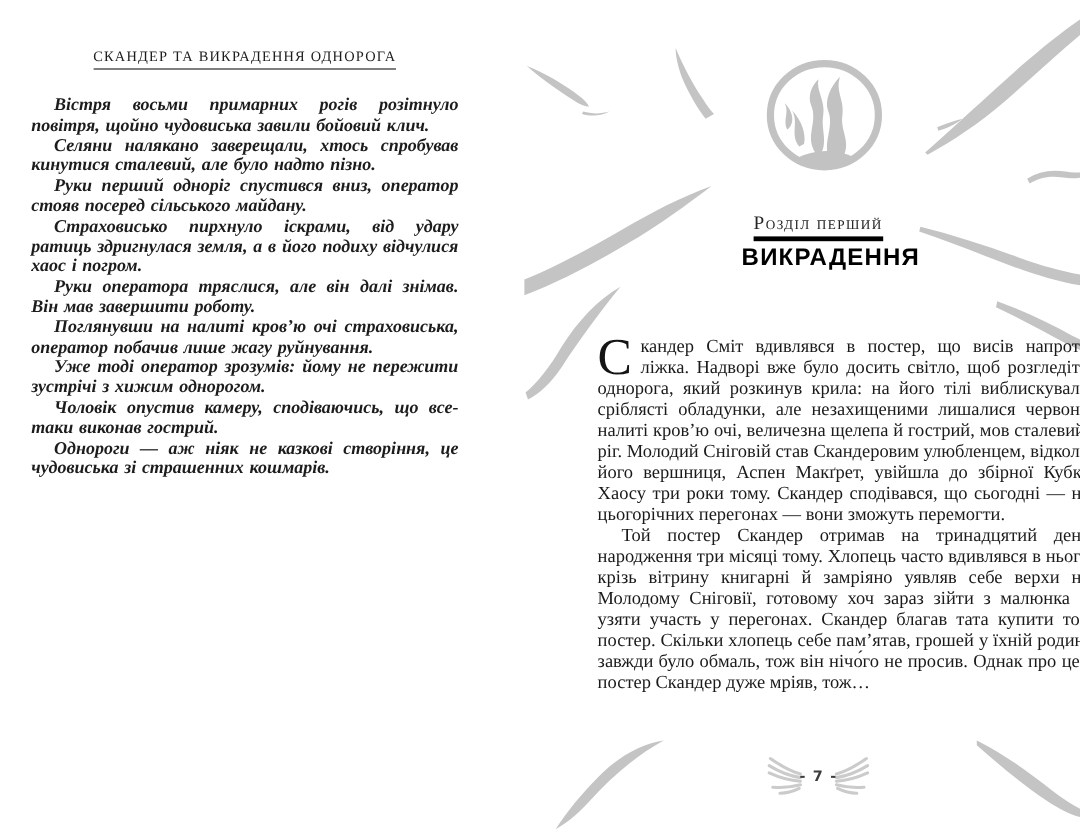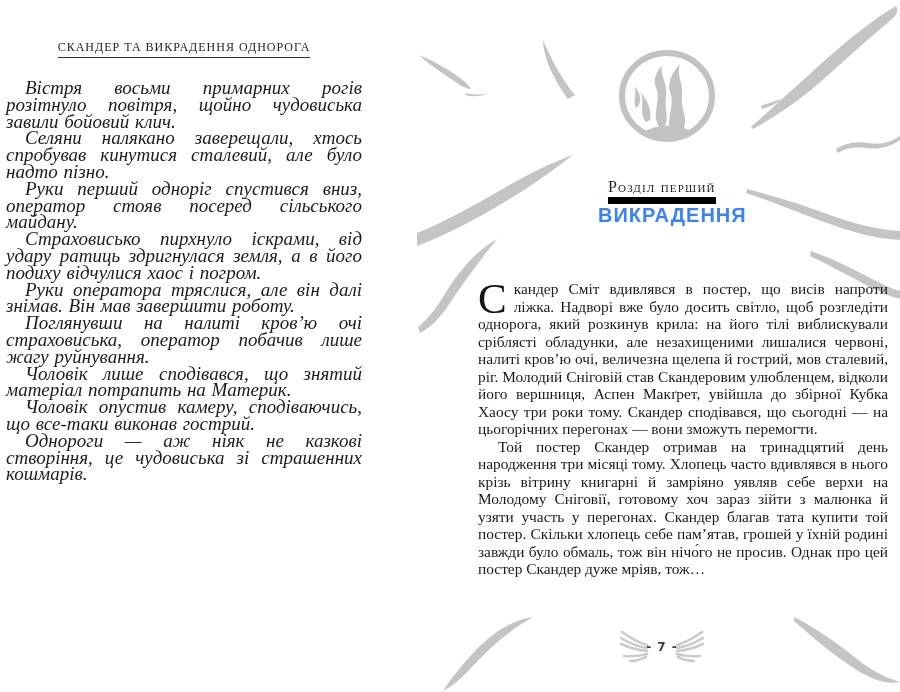"СКАНДЕР ТА ВИКРАДЕННЯ ОДНОРОГА" .spread { margin-left: none -> 20px }
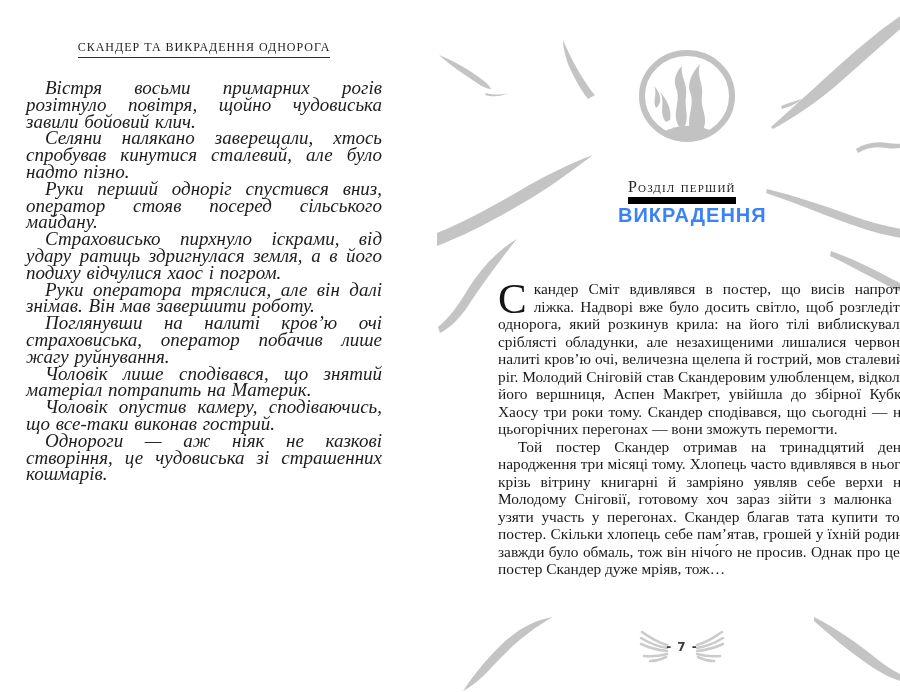"Вістря восьми примарних рогів розітнуло" .lp-body { font-size: 19px -> 15px; font-weight: none -> bold }
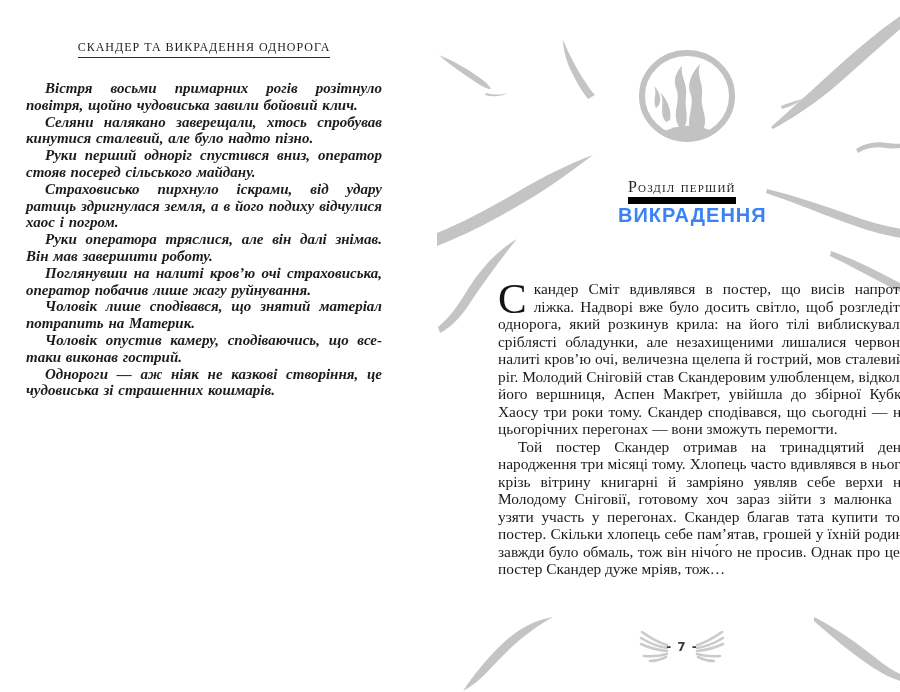"Розділ перший" .chapter-label span { border-bottom: 7px solid #000000 -> 4px solid #000000 }
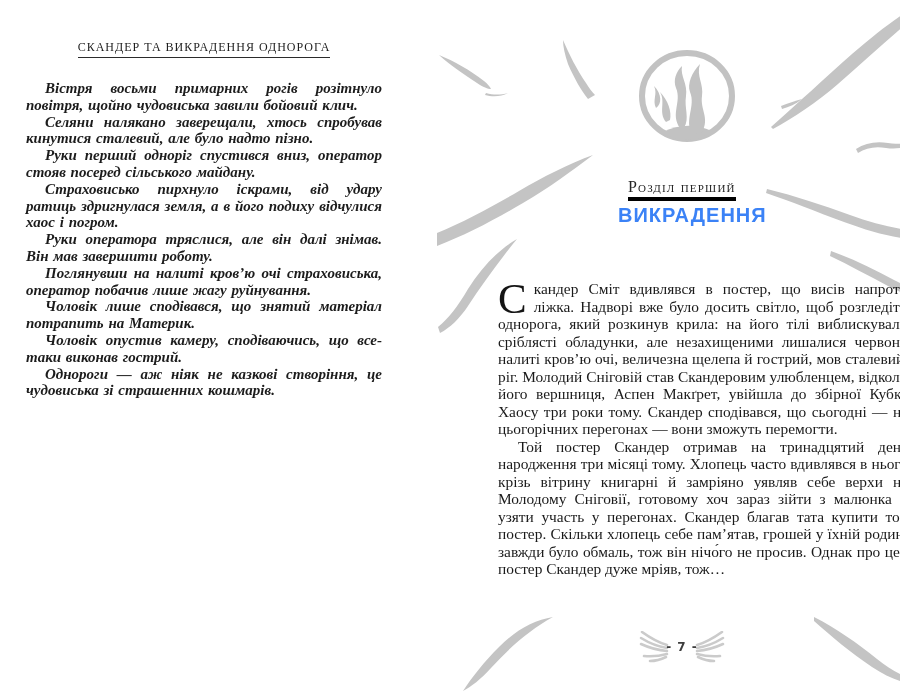"ВИКРАДЕННЯ" .chapter-title { color: #3b82f6 -> #000000 }
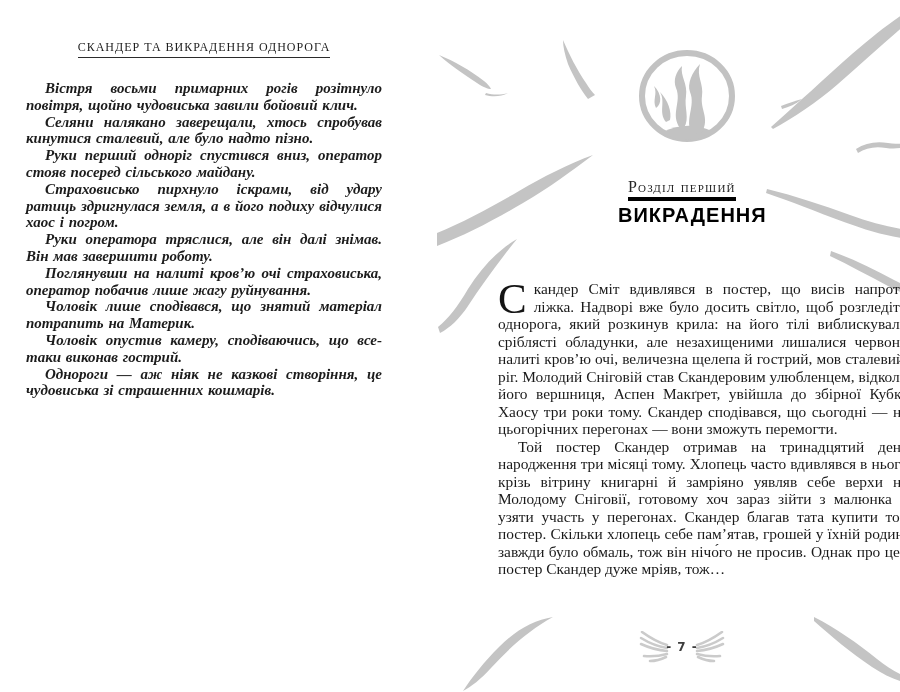"Уже тоді оператор зрозумів: йому" p { html: none -> <p>Уже тоді оператор зрозумів: йому не пережити зустрічі з хижим однорогом.</p> }
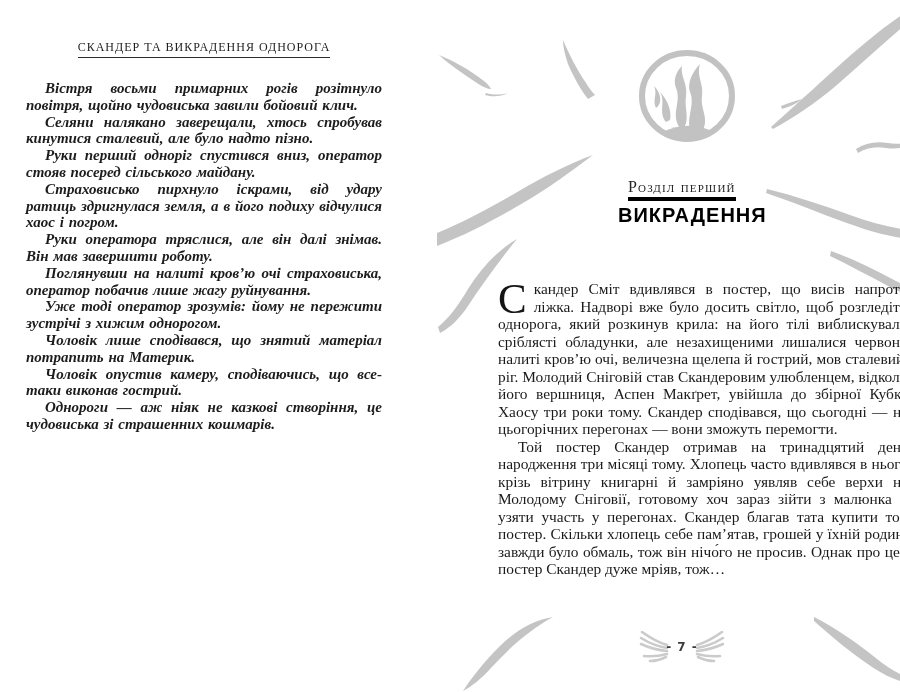"Чоловік лише сподівався, що знятий" p { html: <p>Чоловік лише сподівався, що знятий матеріал потрапить на Материк.</p> -> none }
